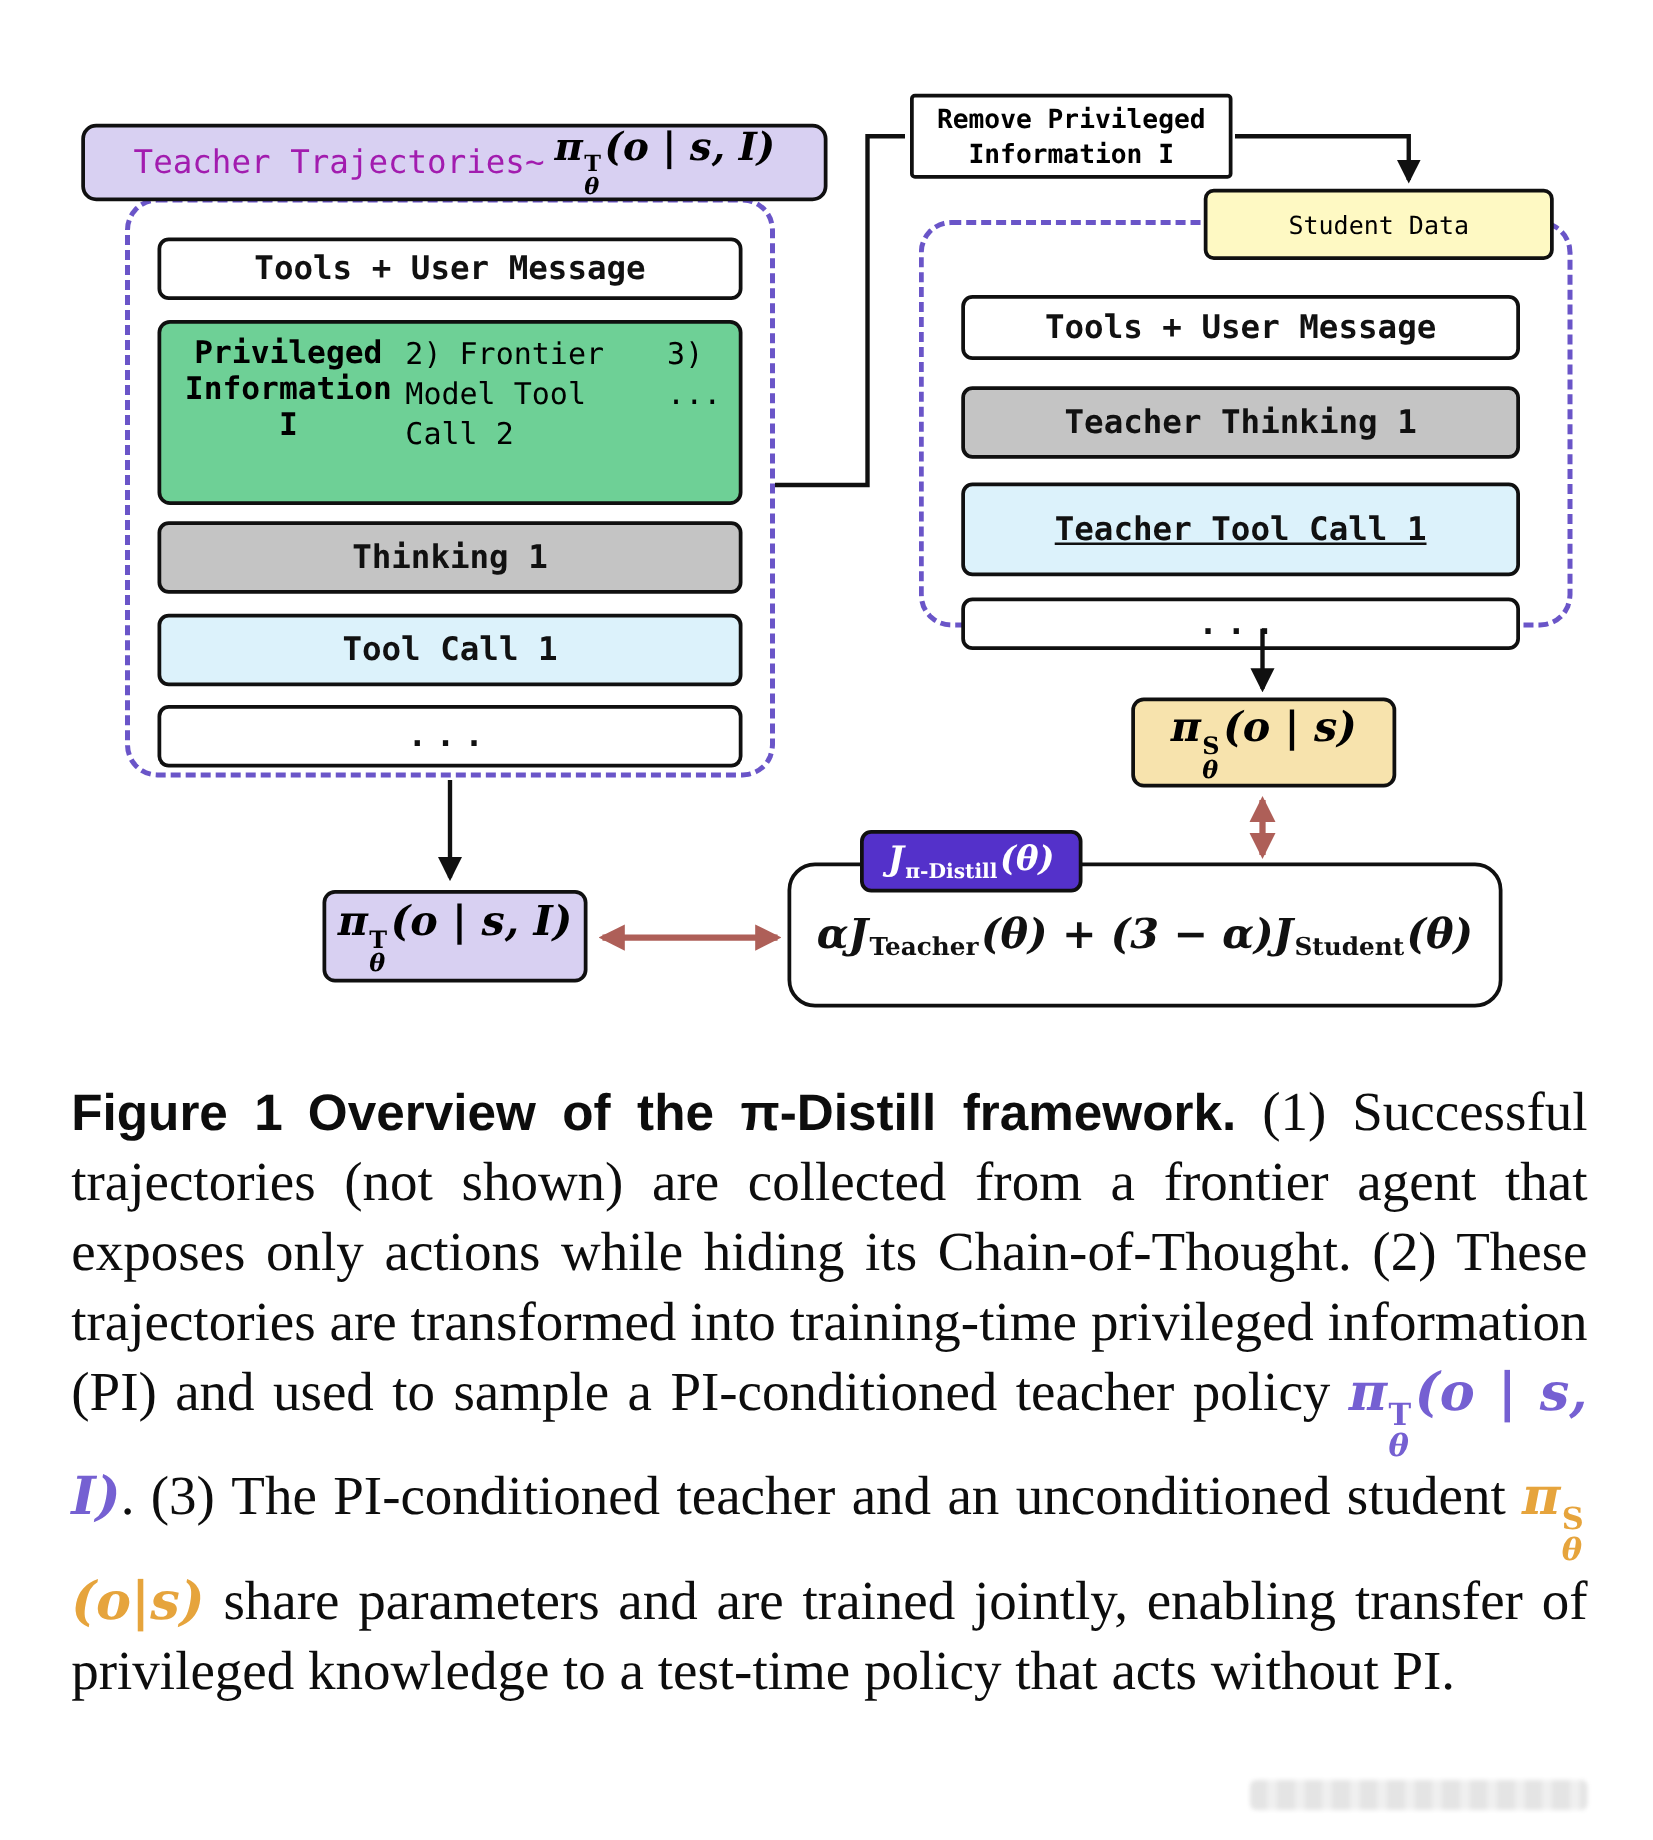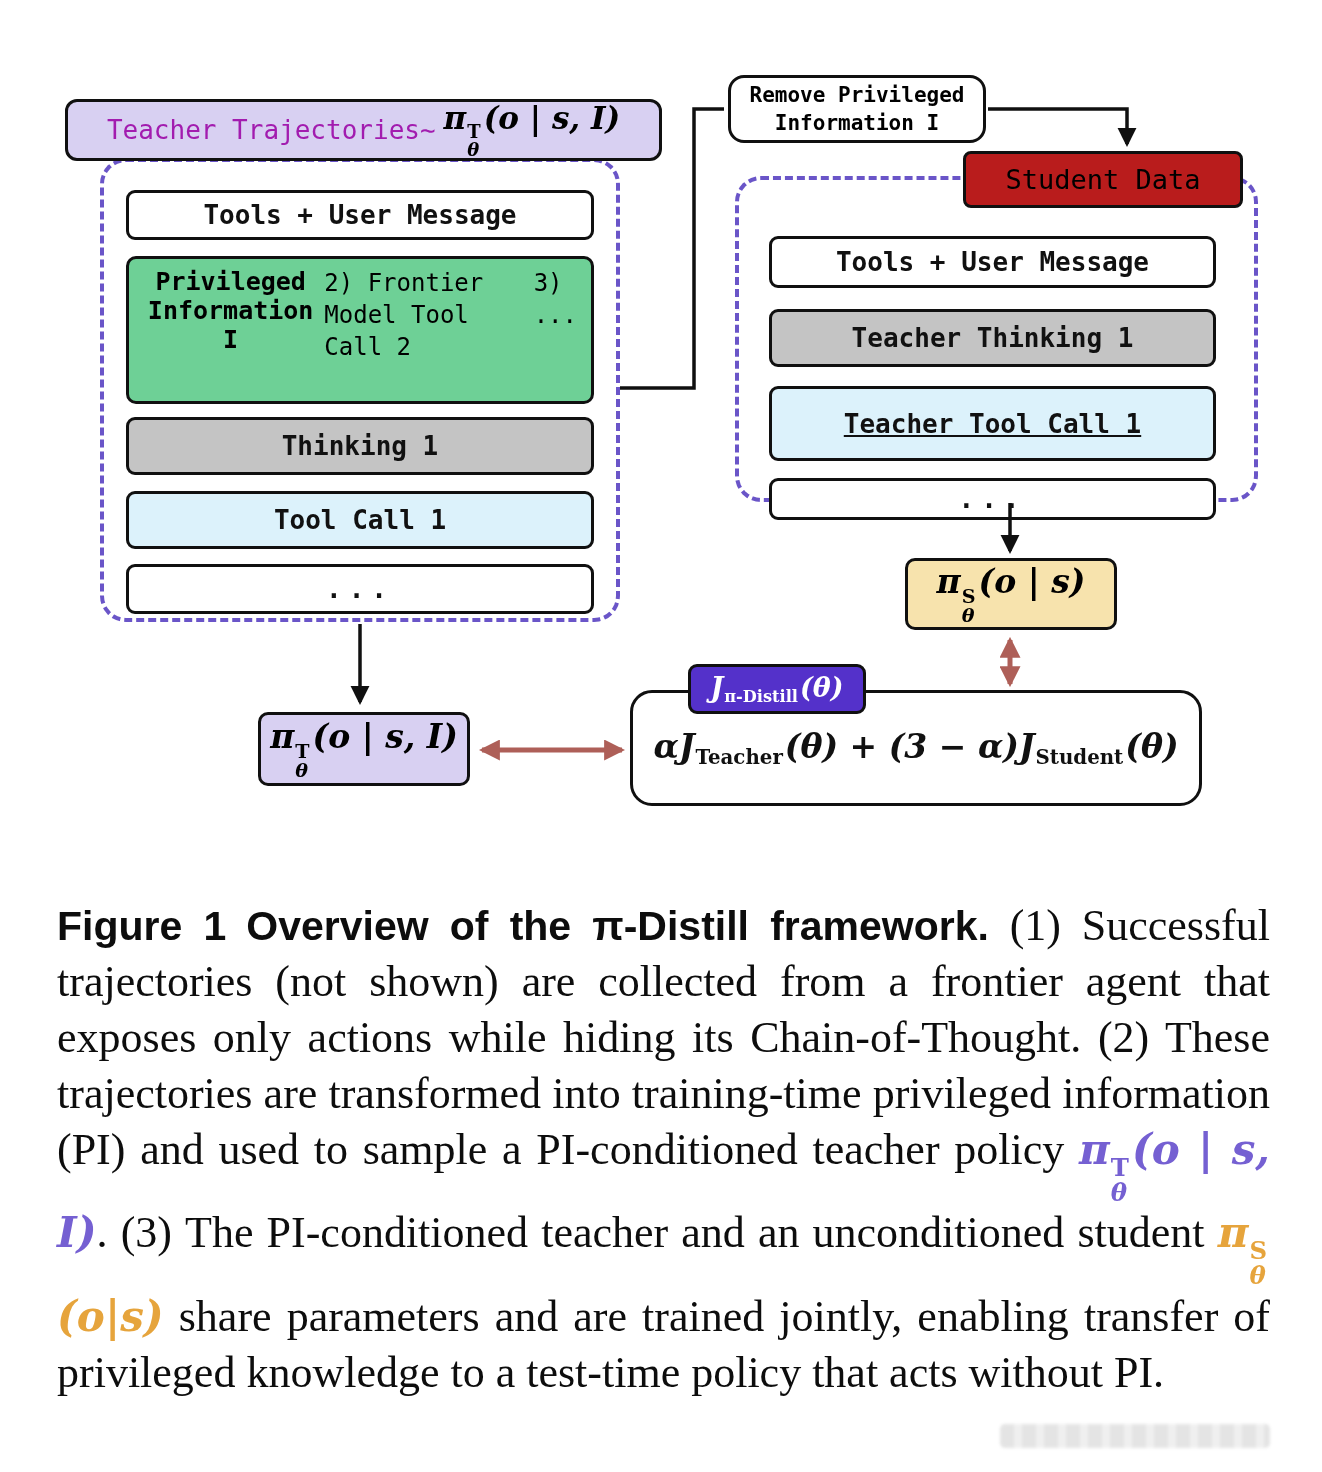"Remove Privileged" .remove-box { border-radius: 16px -> 4px }
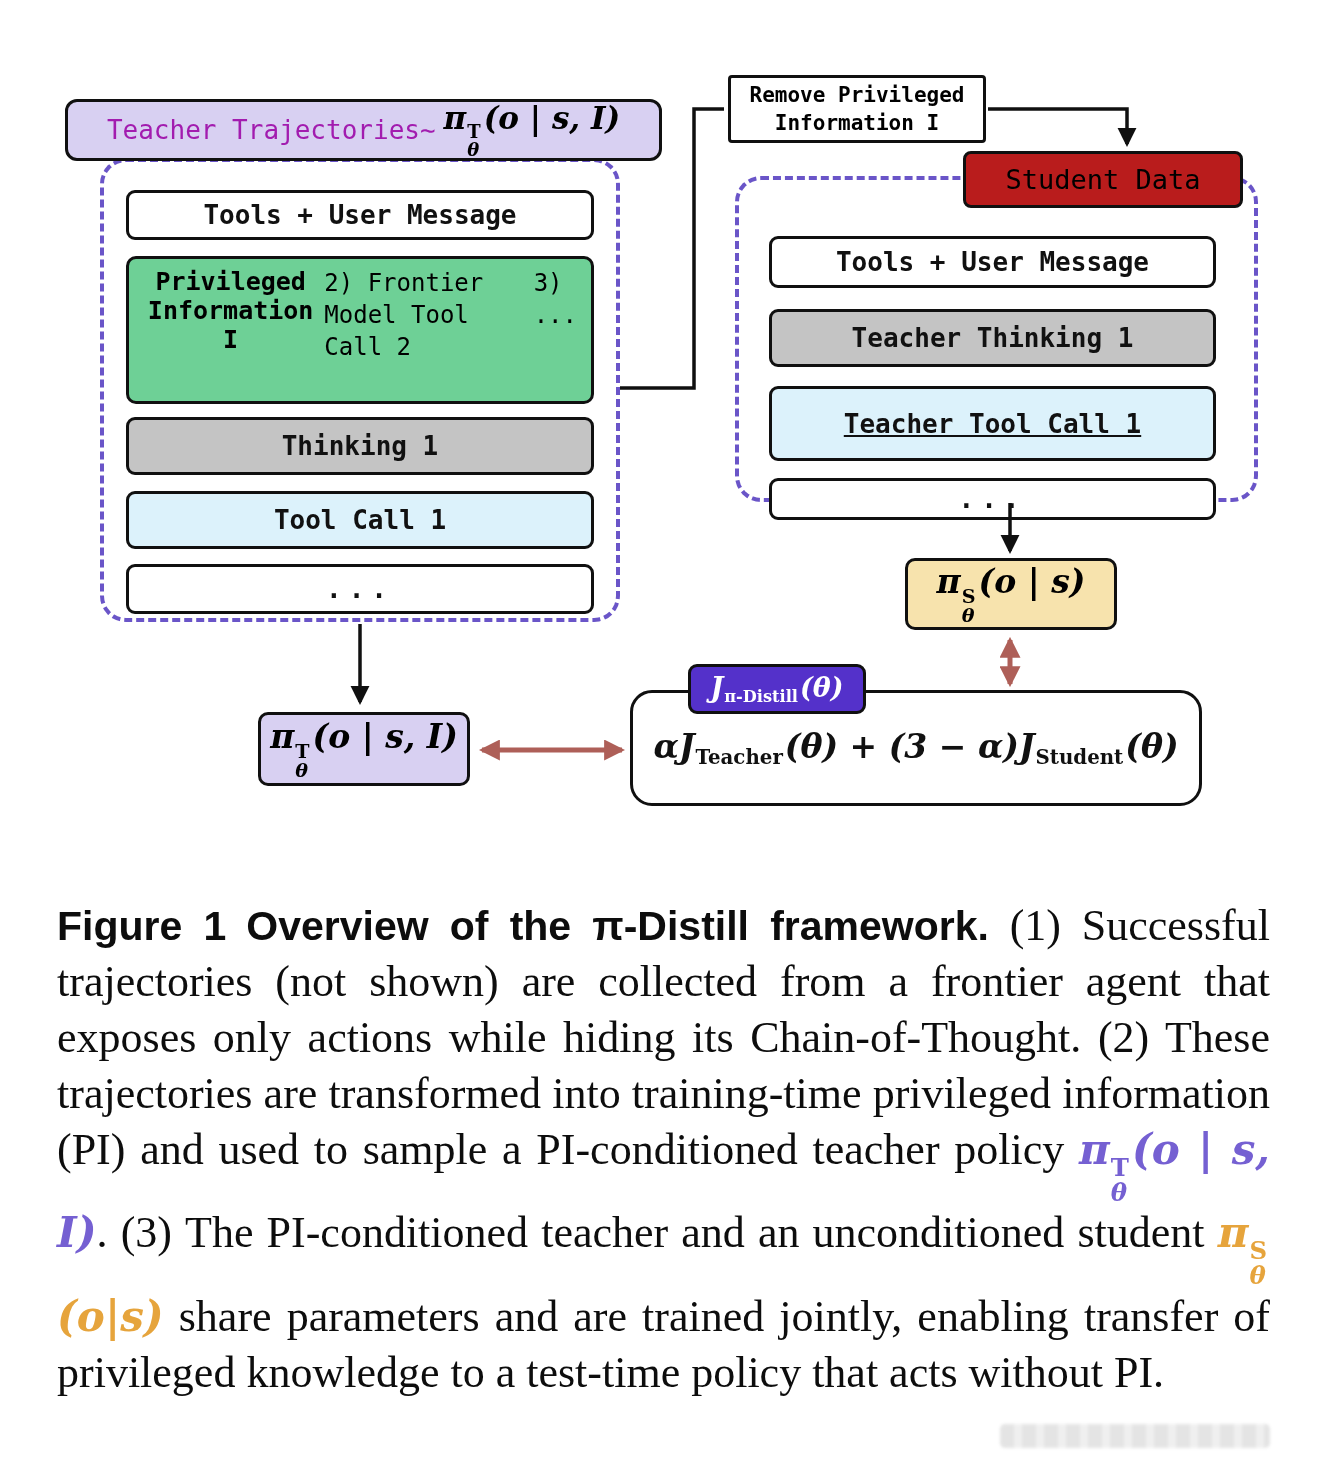"Student Data" .student-data { background: #b91c1c -> #fef9c3; font-size: 27px -> 20px }
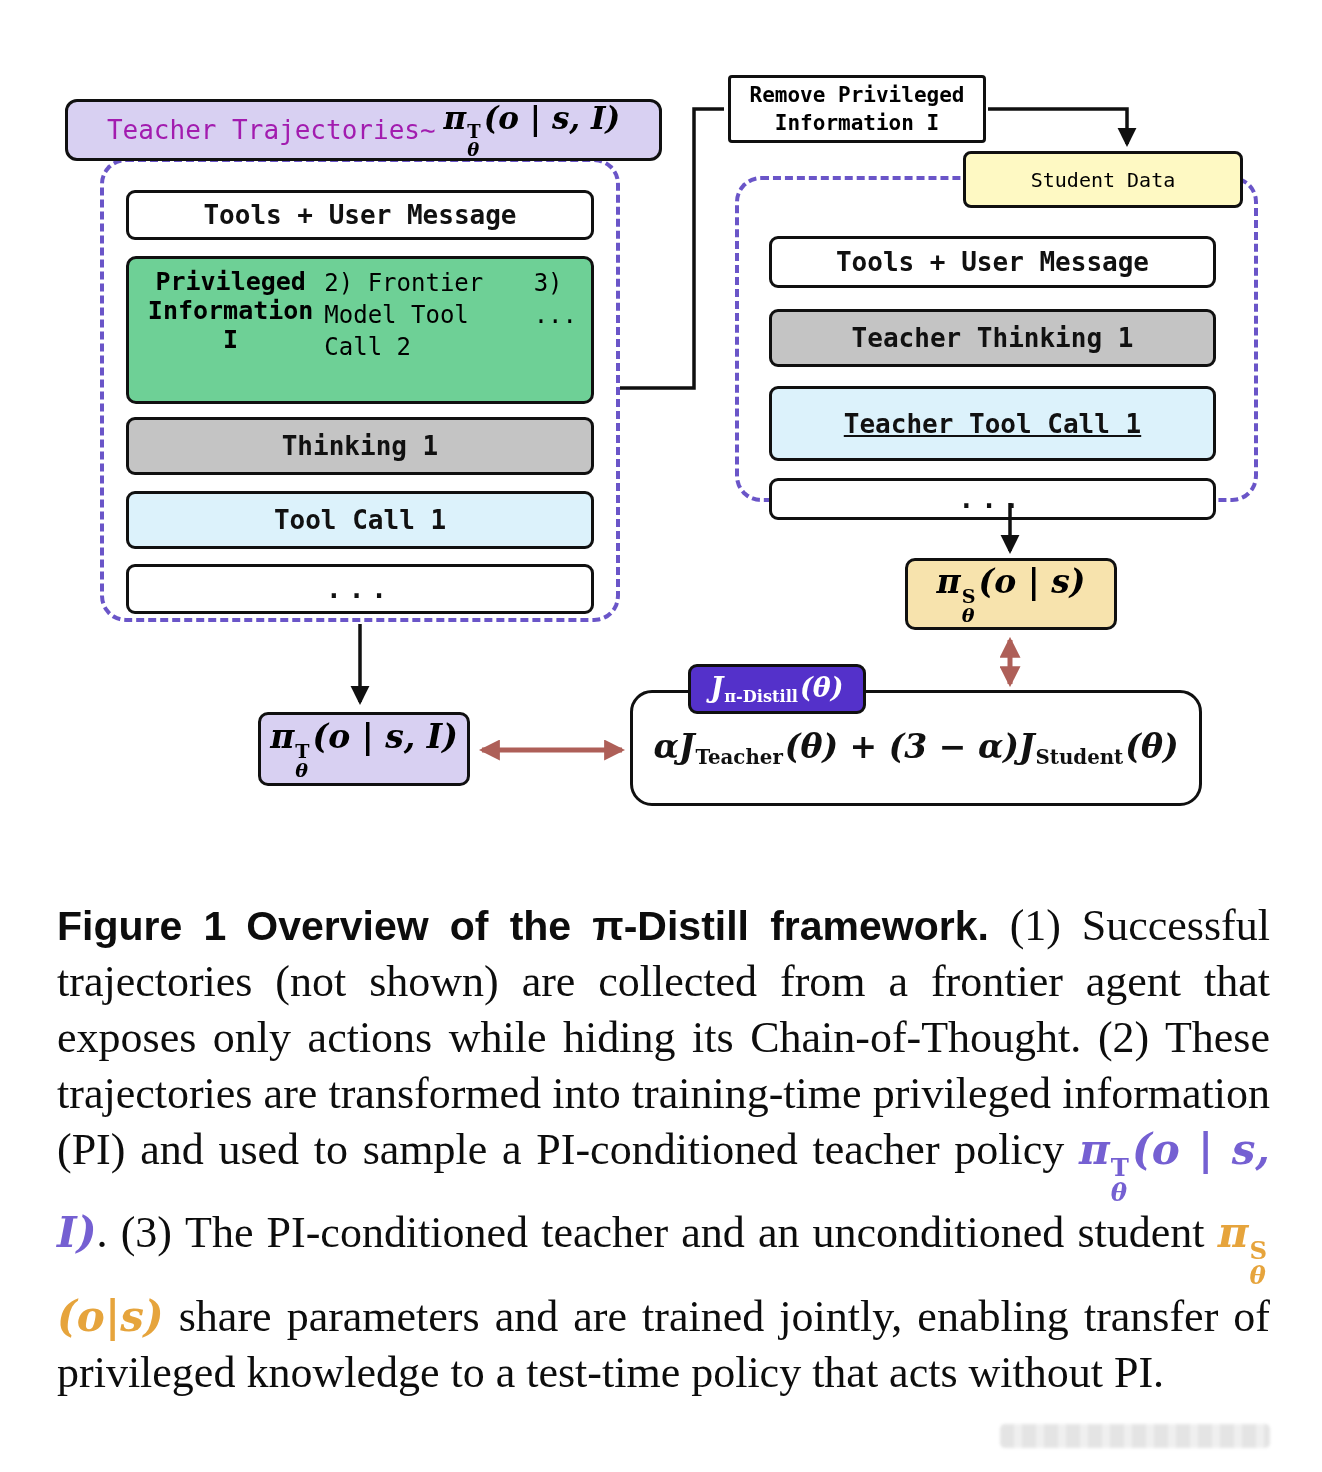"Figure 1 Overview of the" .caption { margin-top: 36px -> none }
